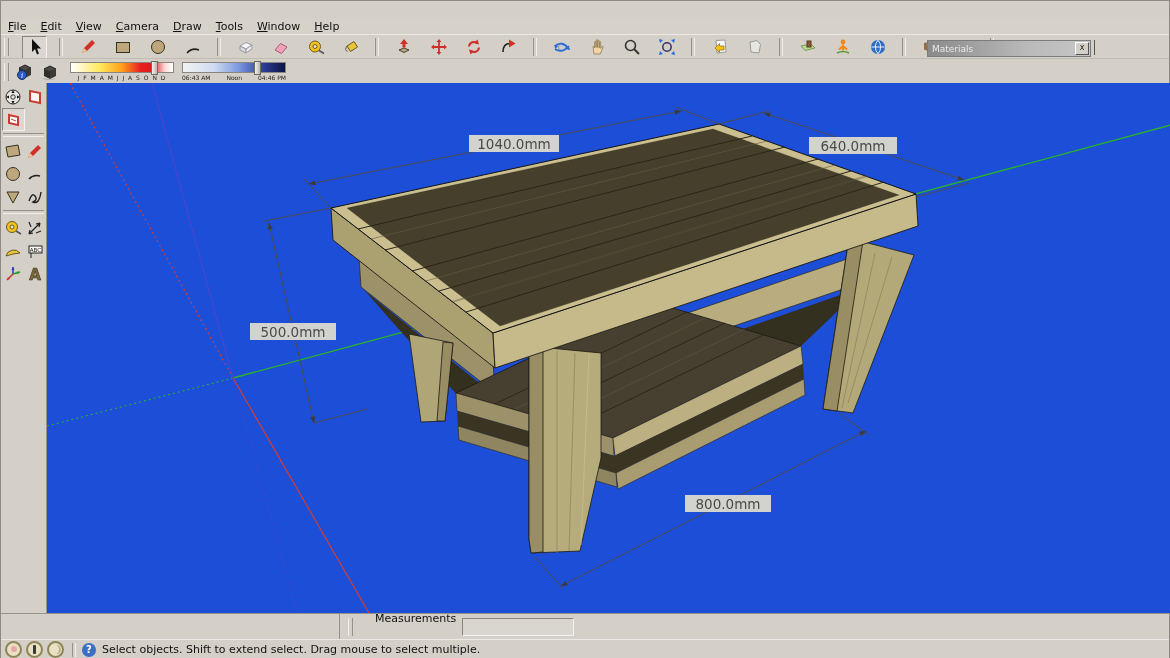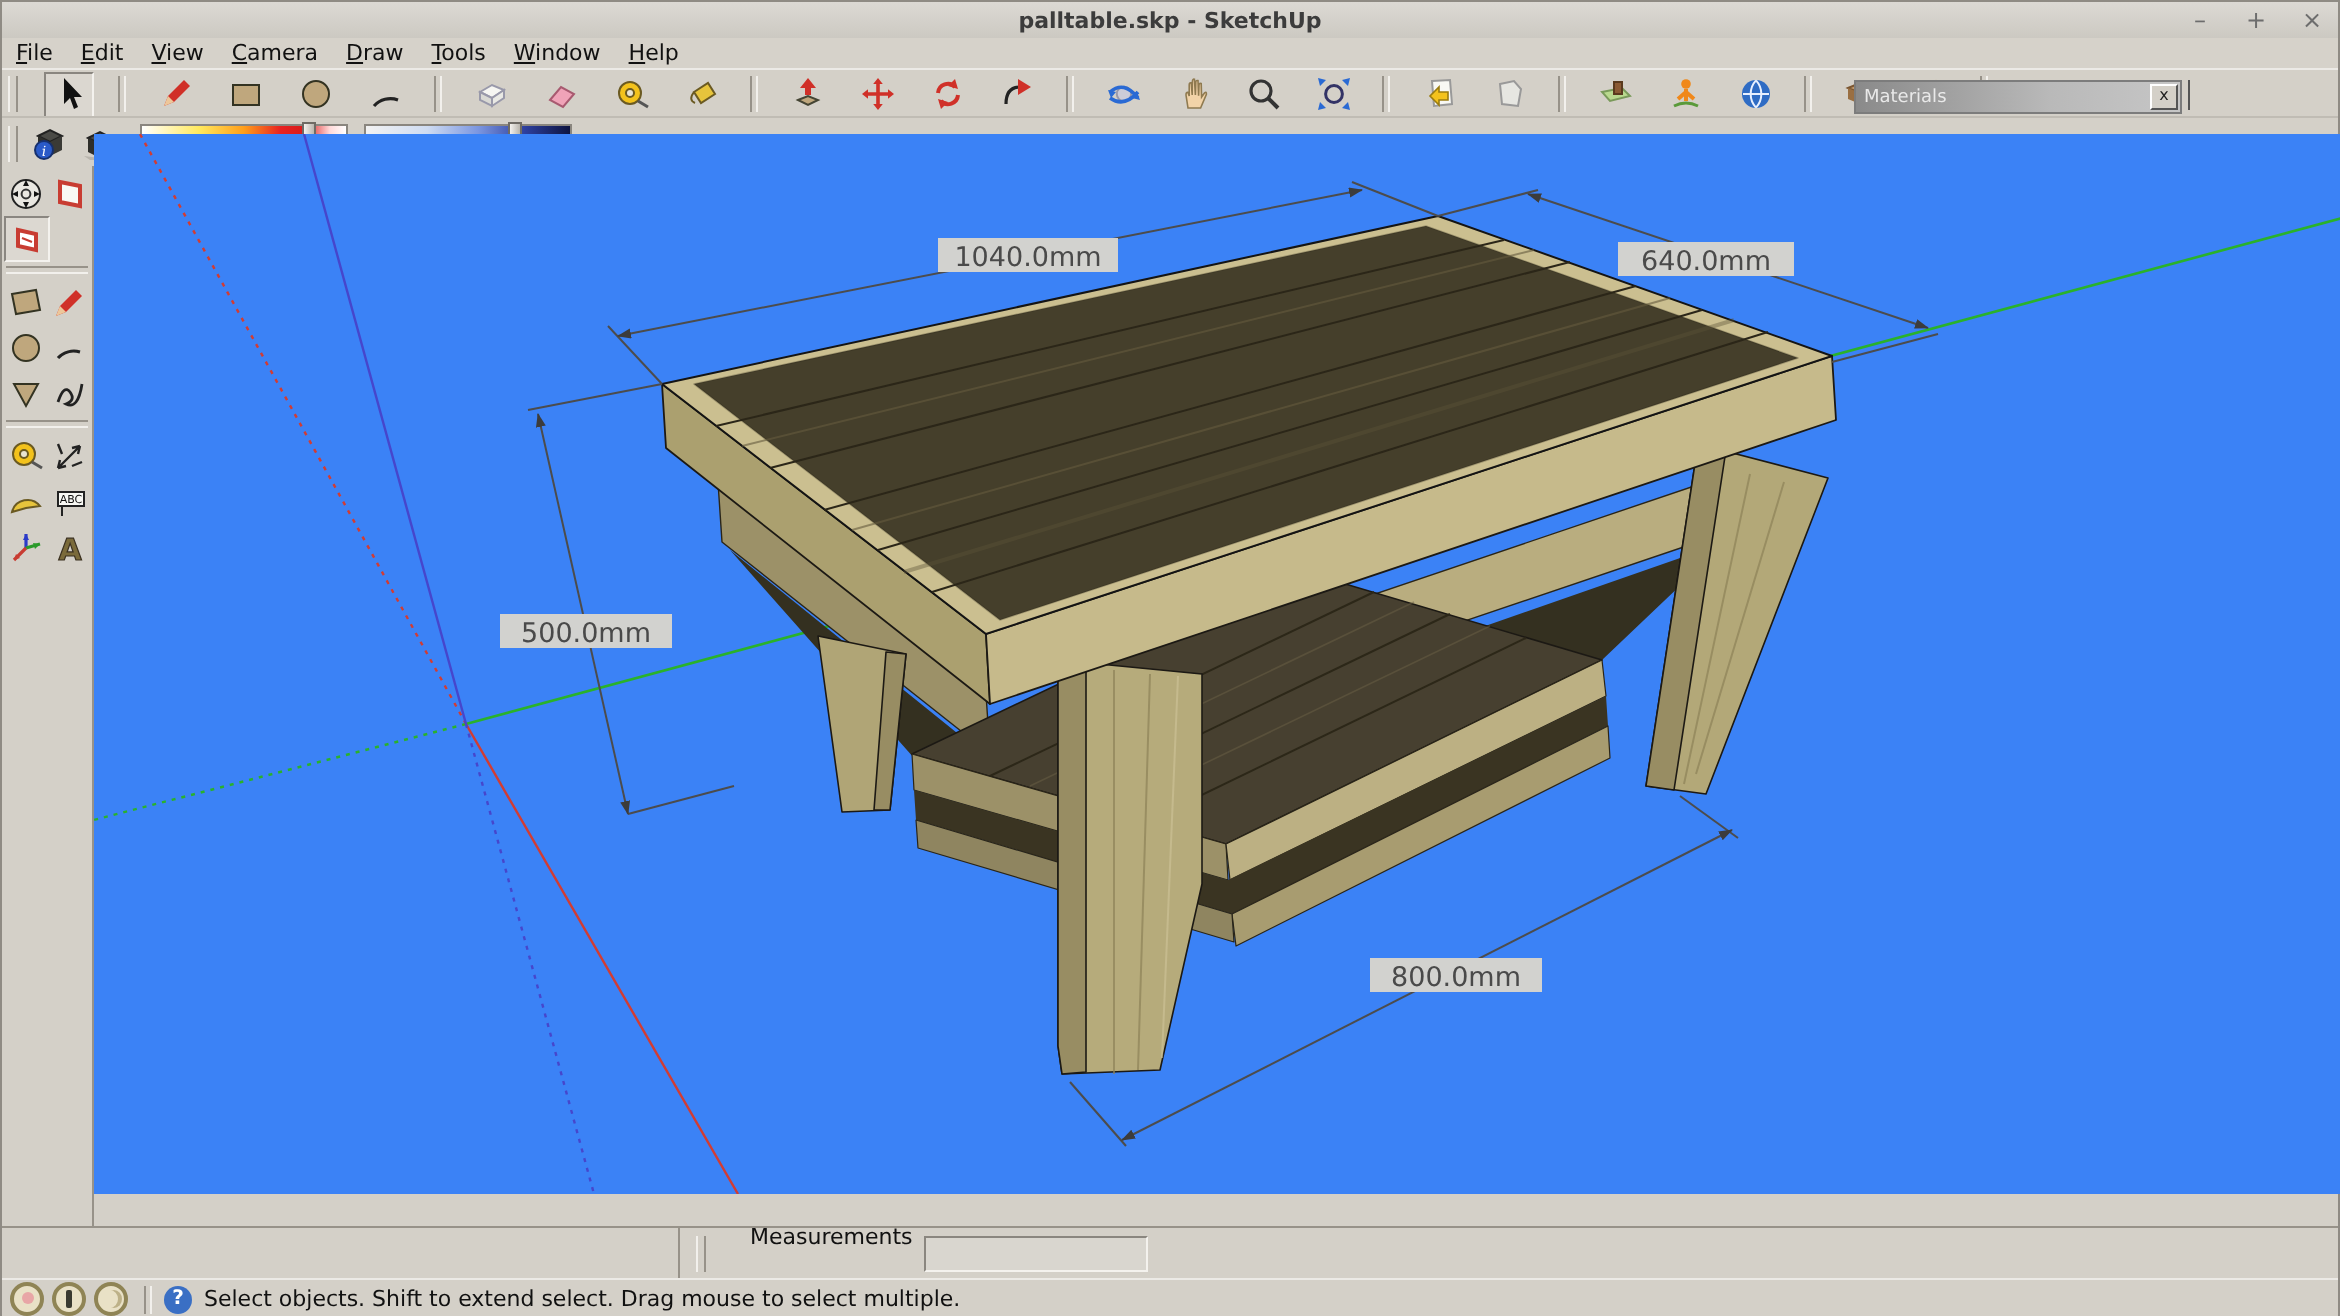"palltable.skp - SketchUp" div.titlebar { html: <div> <span>palltable.skp - SketchUp</span> <span> <span>–</span> <span>+</span> <span>×</span> </span> </div> -> none }
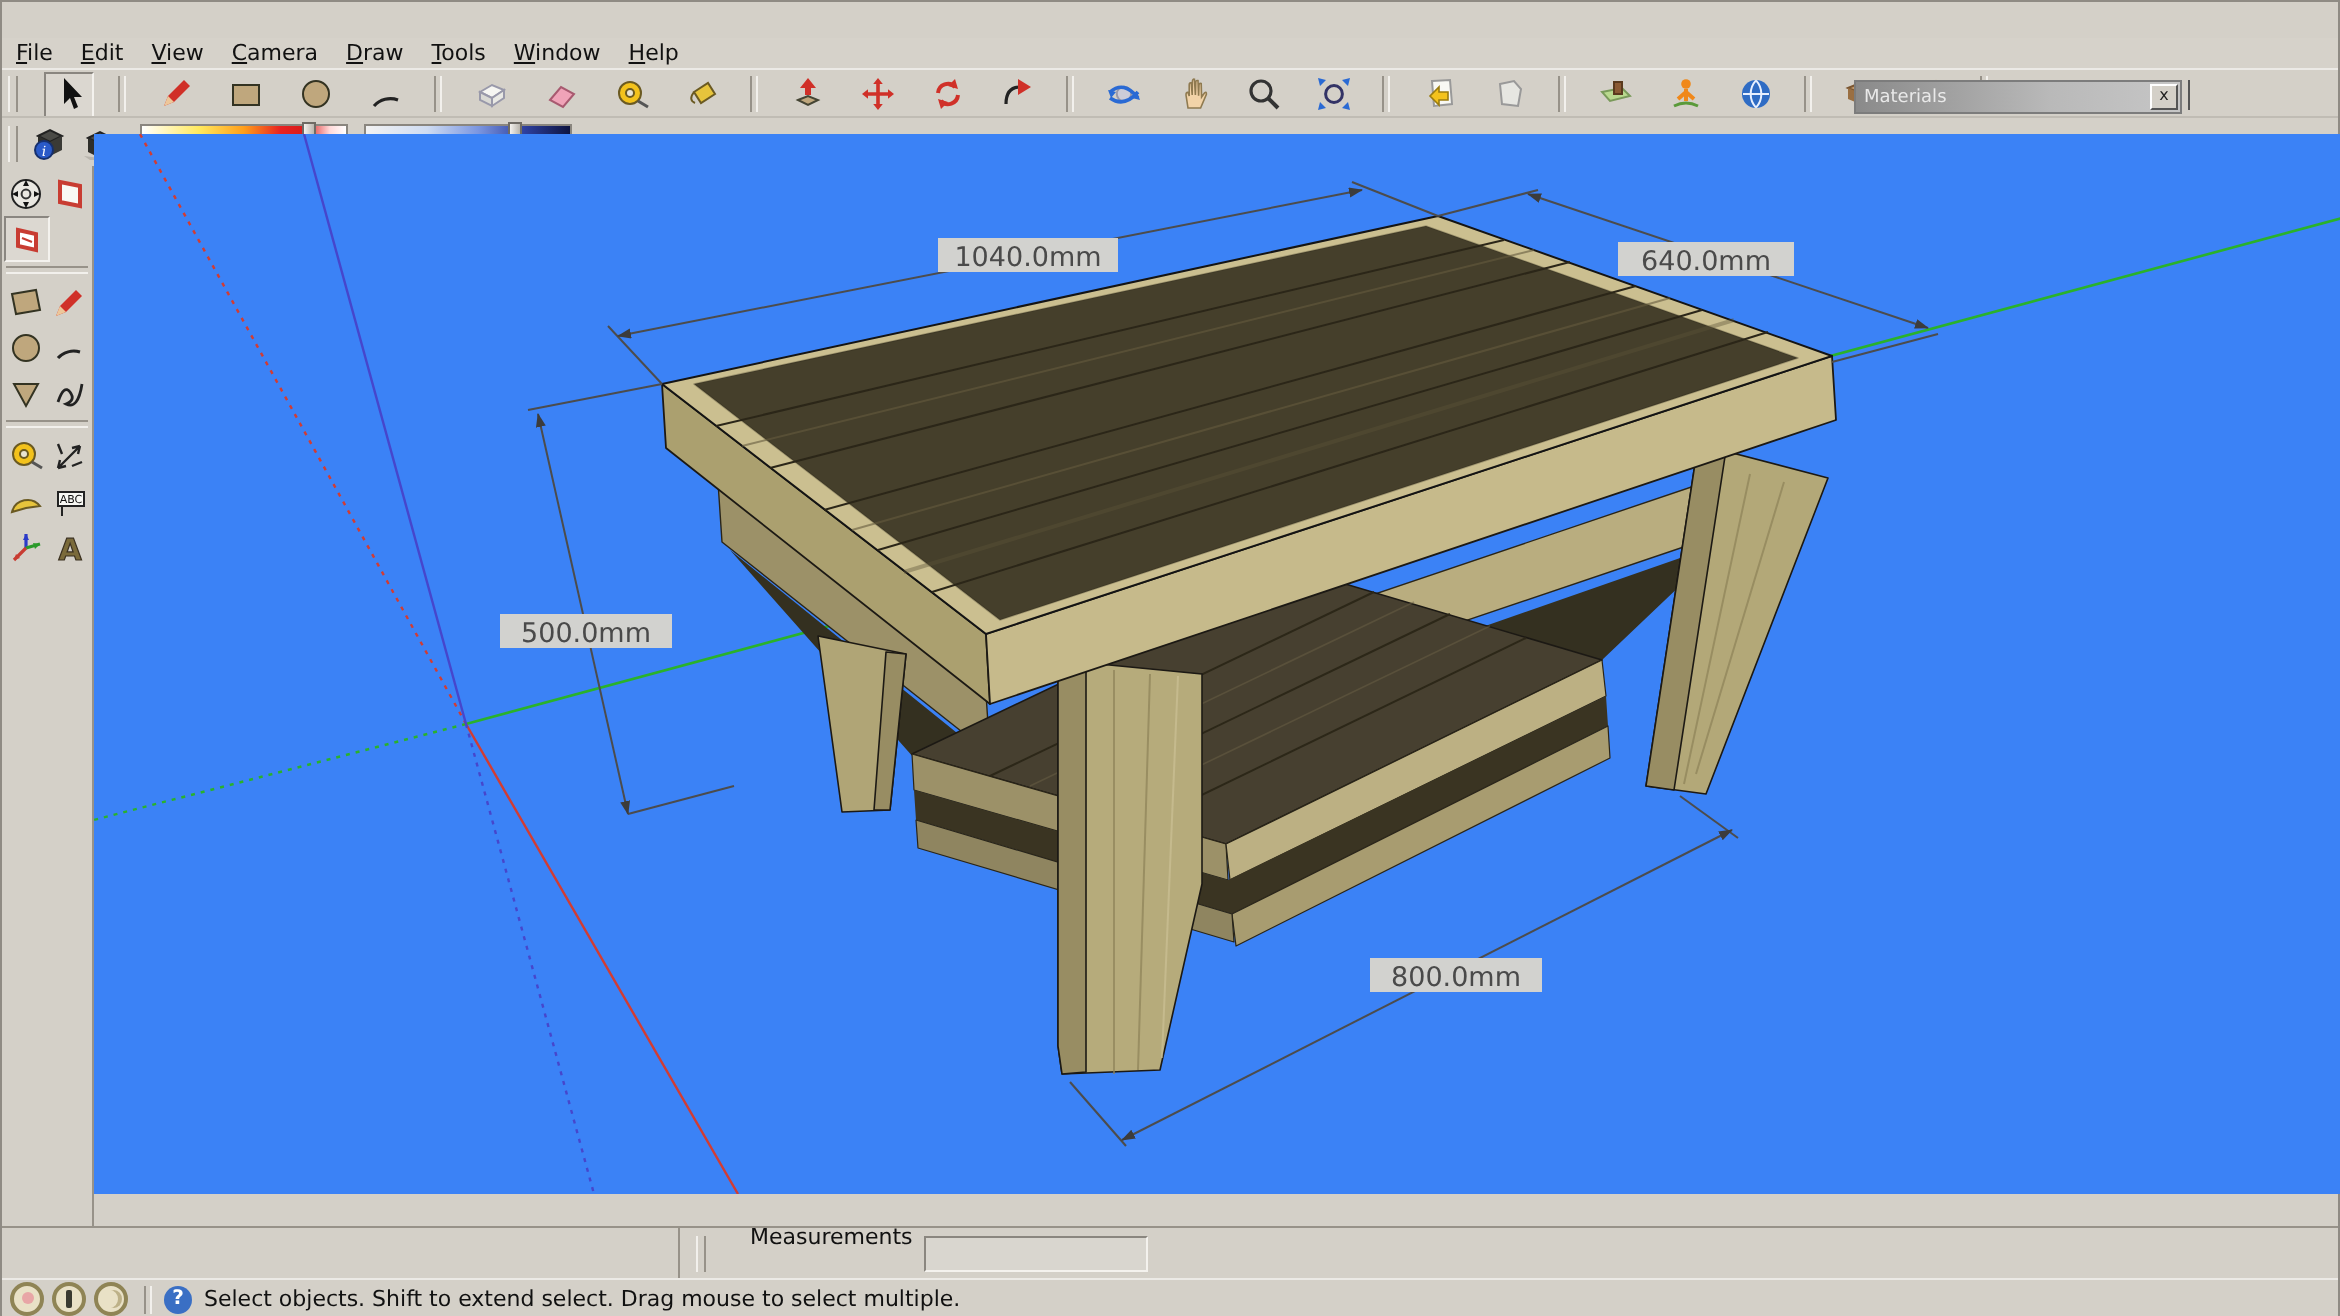"1040.0mm" .canvas { background: #3b82f6 -> #1d4ed8; top: 66px -> 82px }
